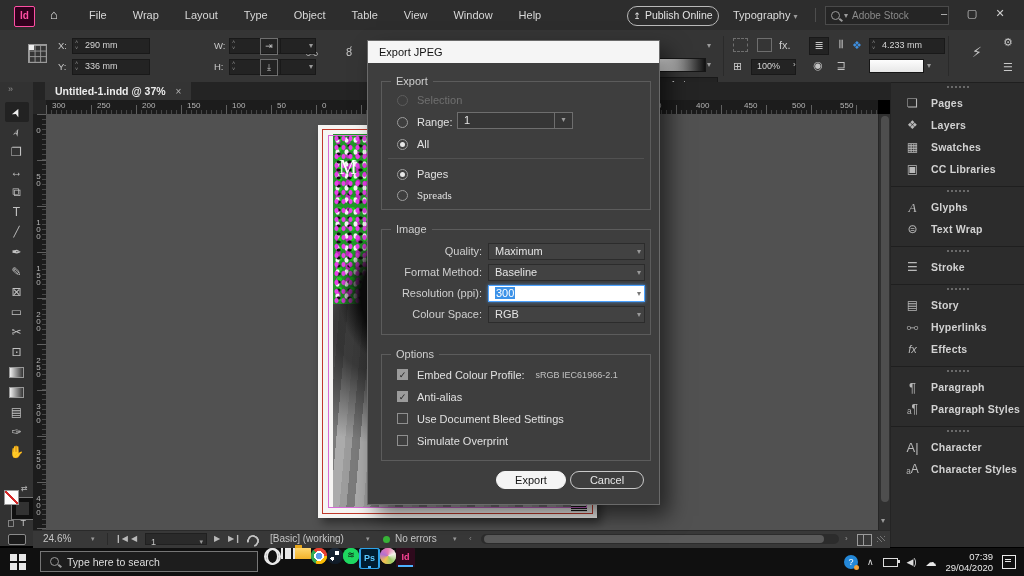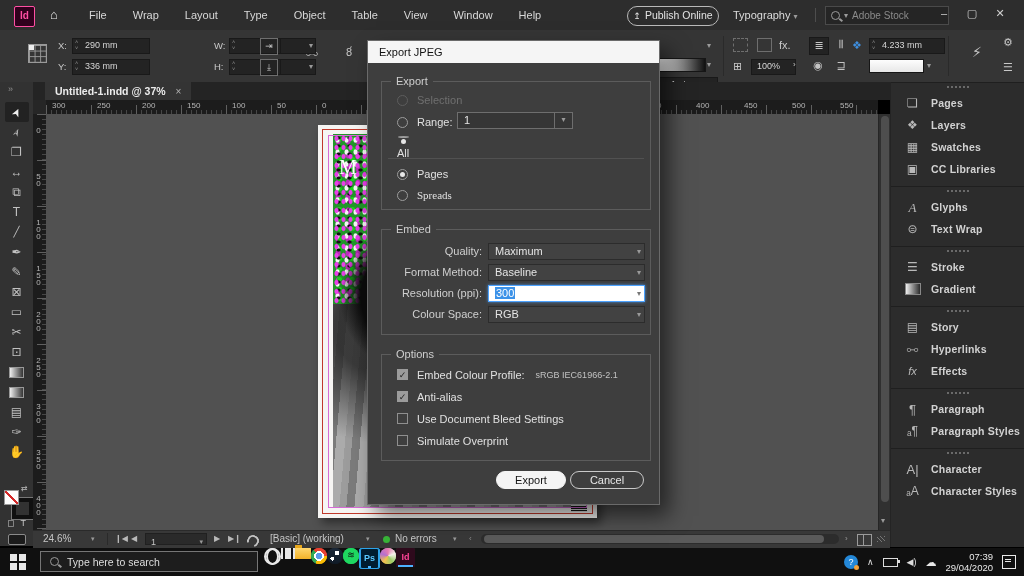"All" div.radio-row { flex-direction: column -> none }
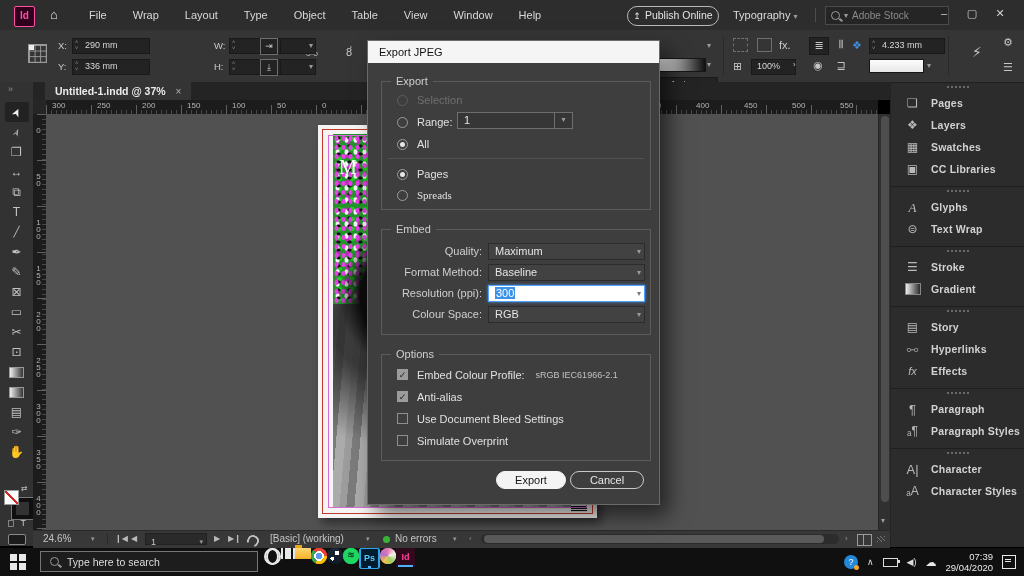"Embed" span.fs-label { text: Embed -> Image }
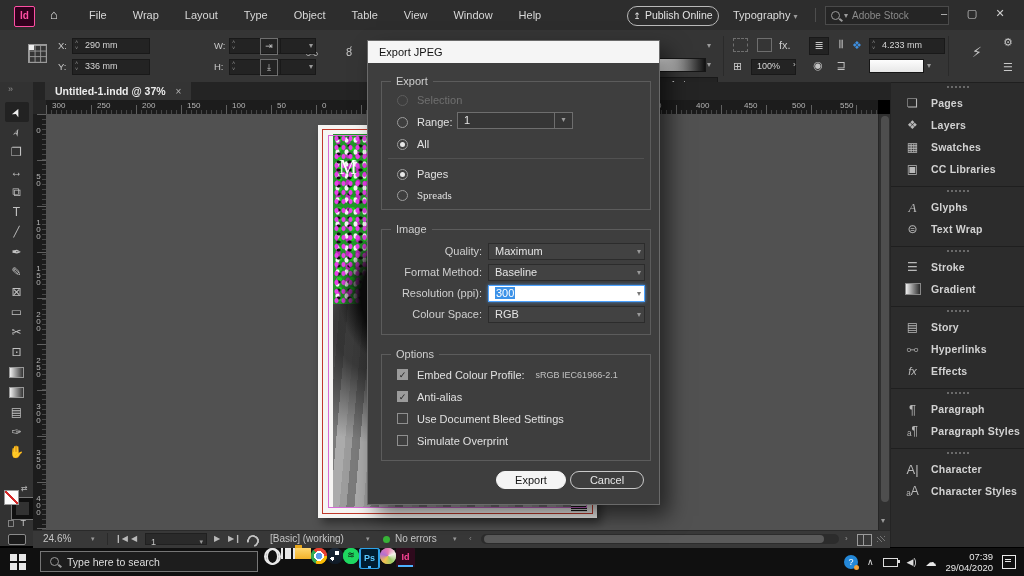"Gradient" div.p-item { html: <div> <span></span> <span>Gradient</span> </div> -> none }
